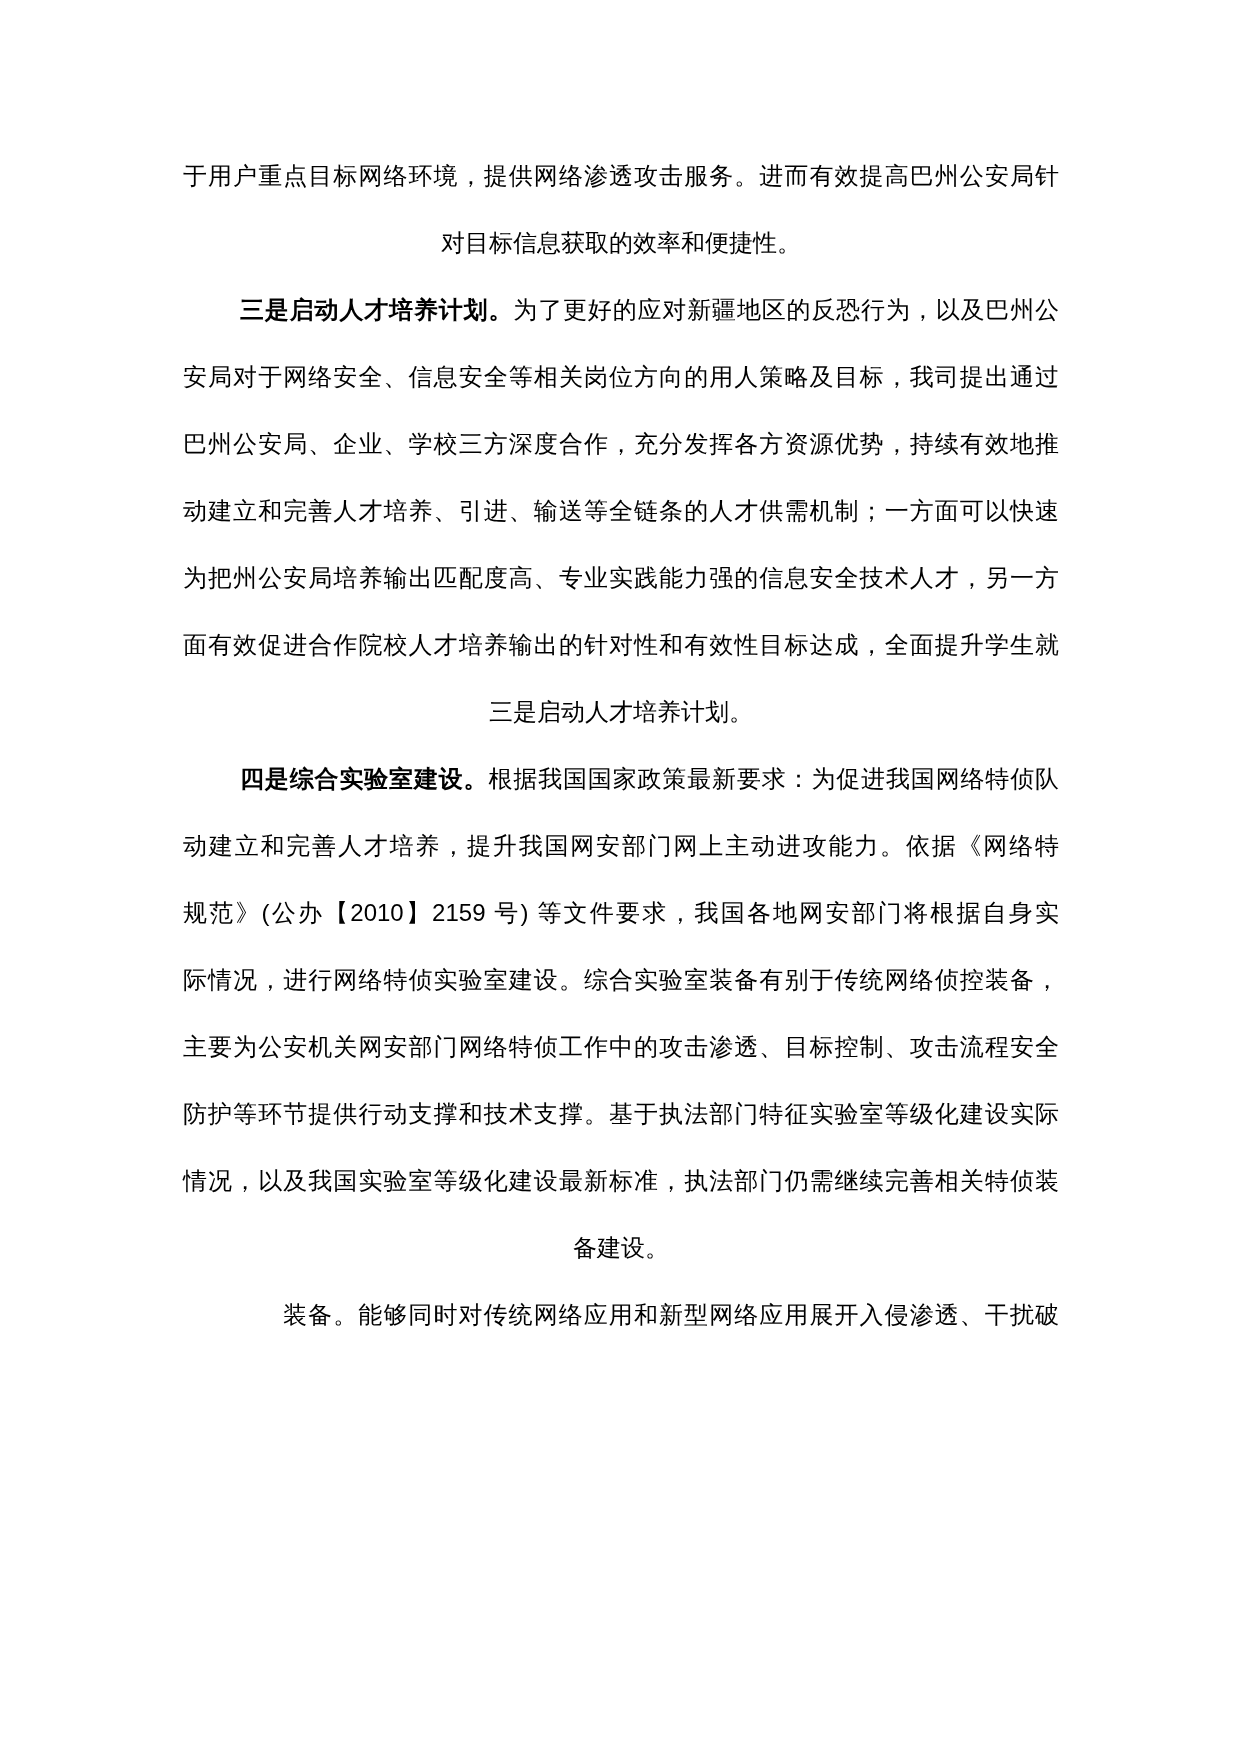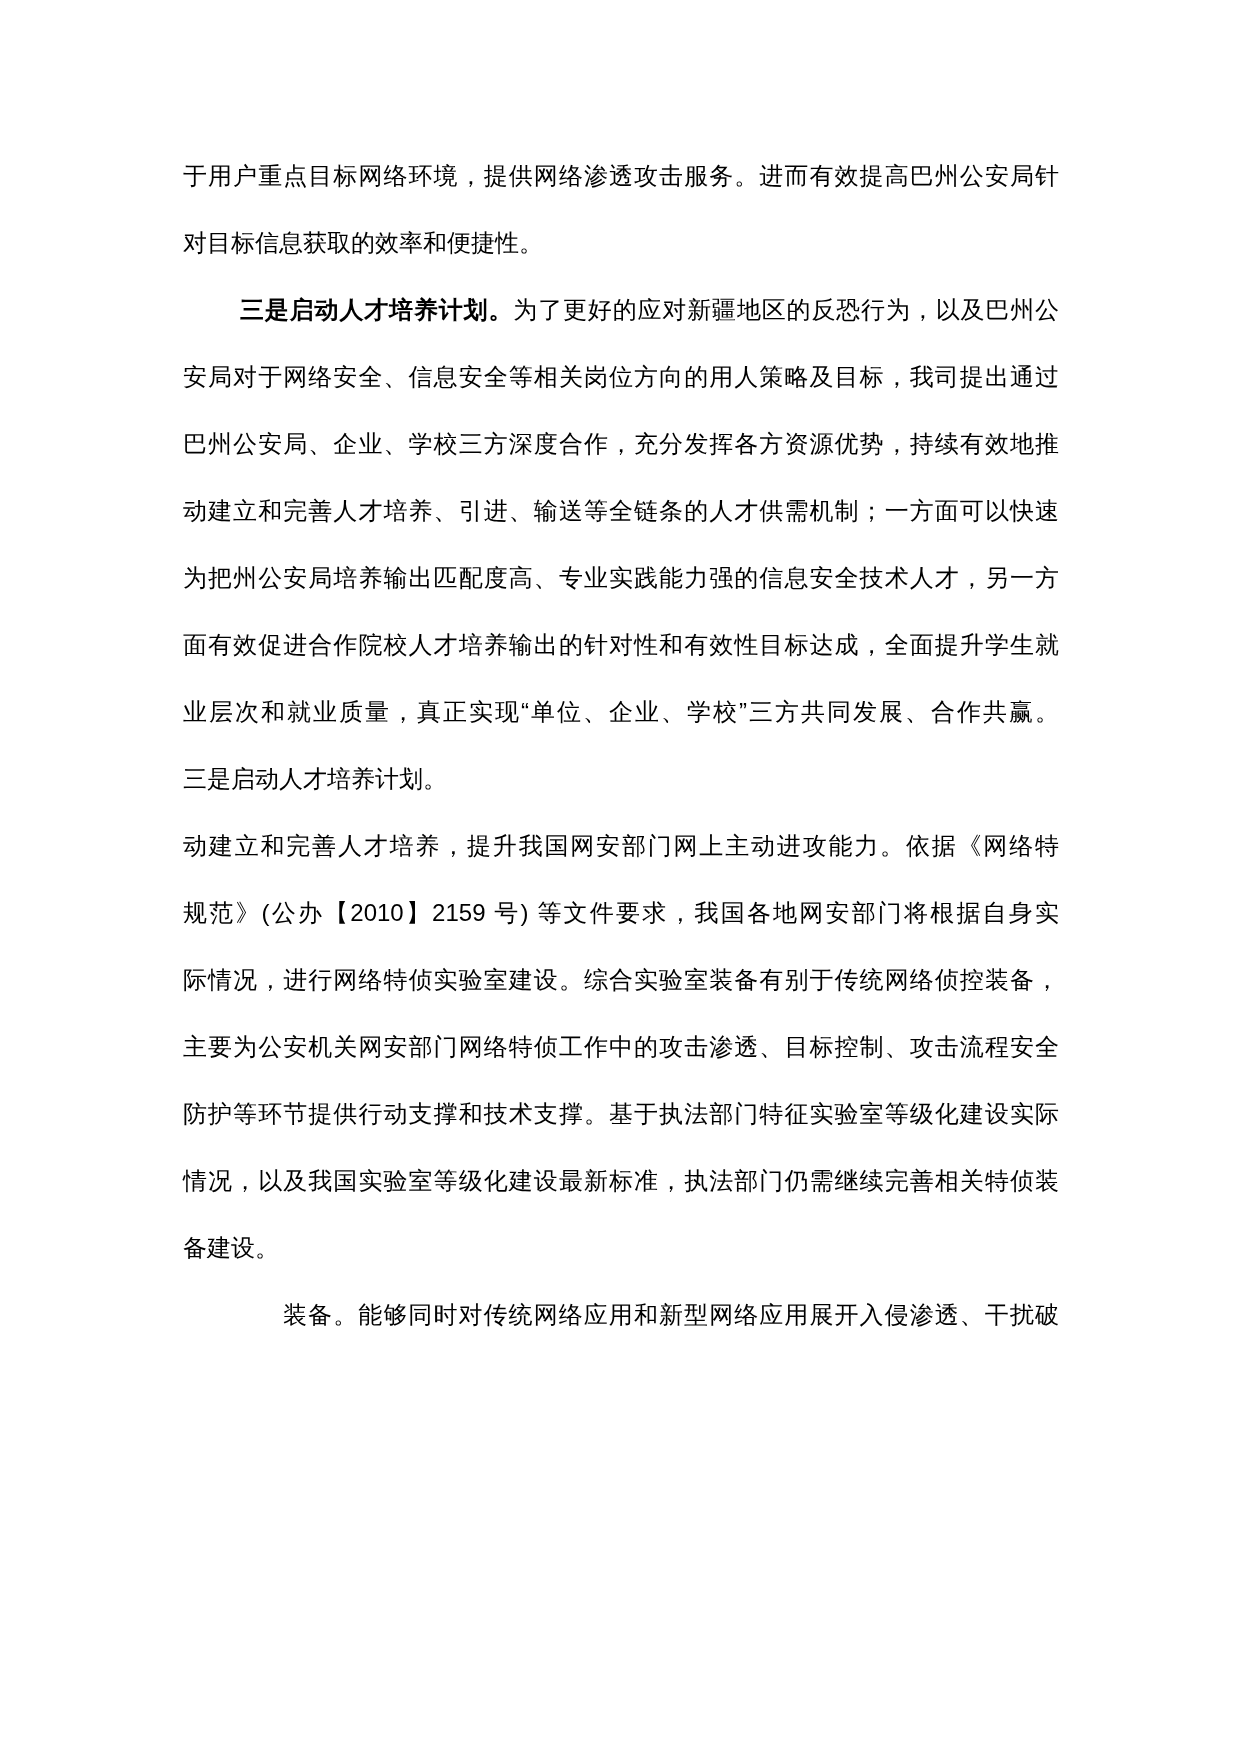"对目标信息获取的效率和便捷性。" .line { text-align: left -> center }
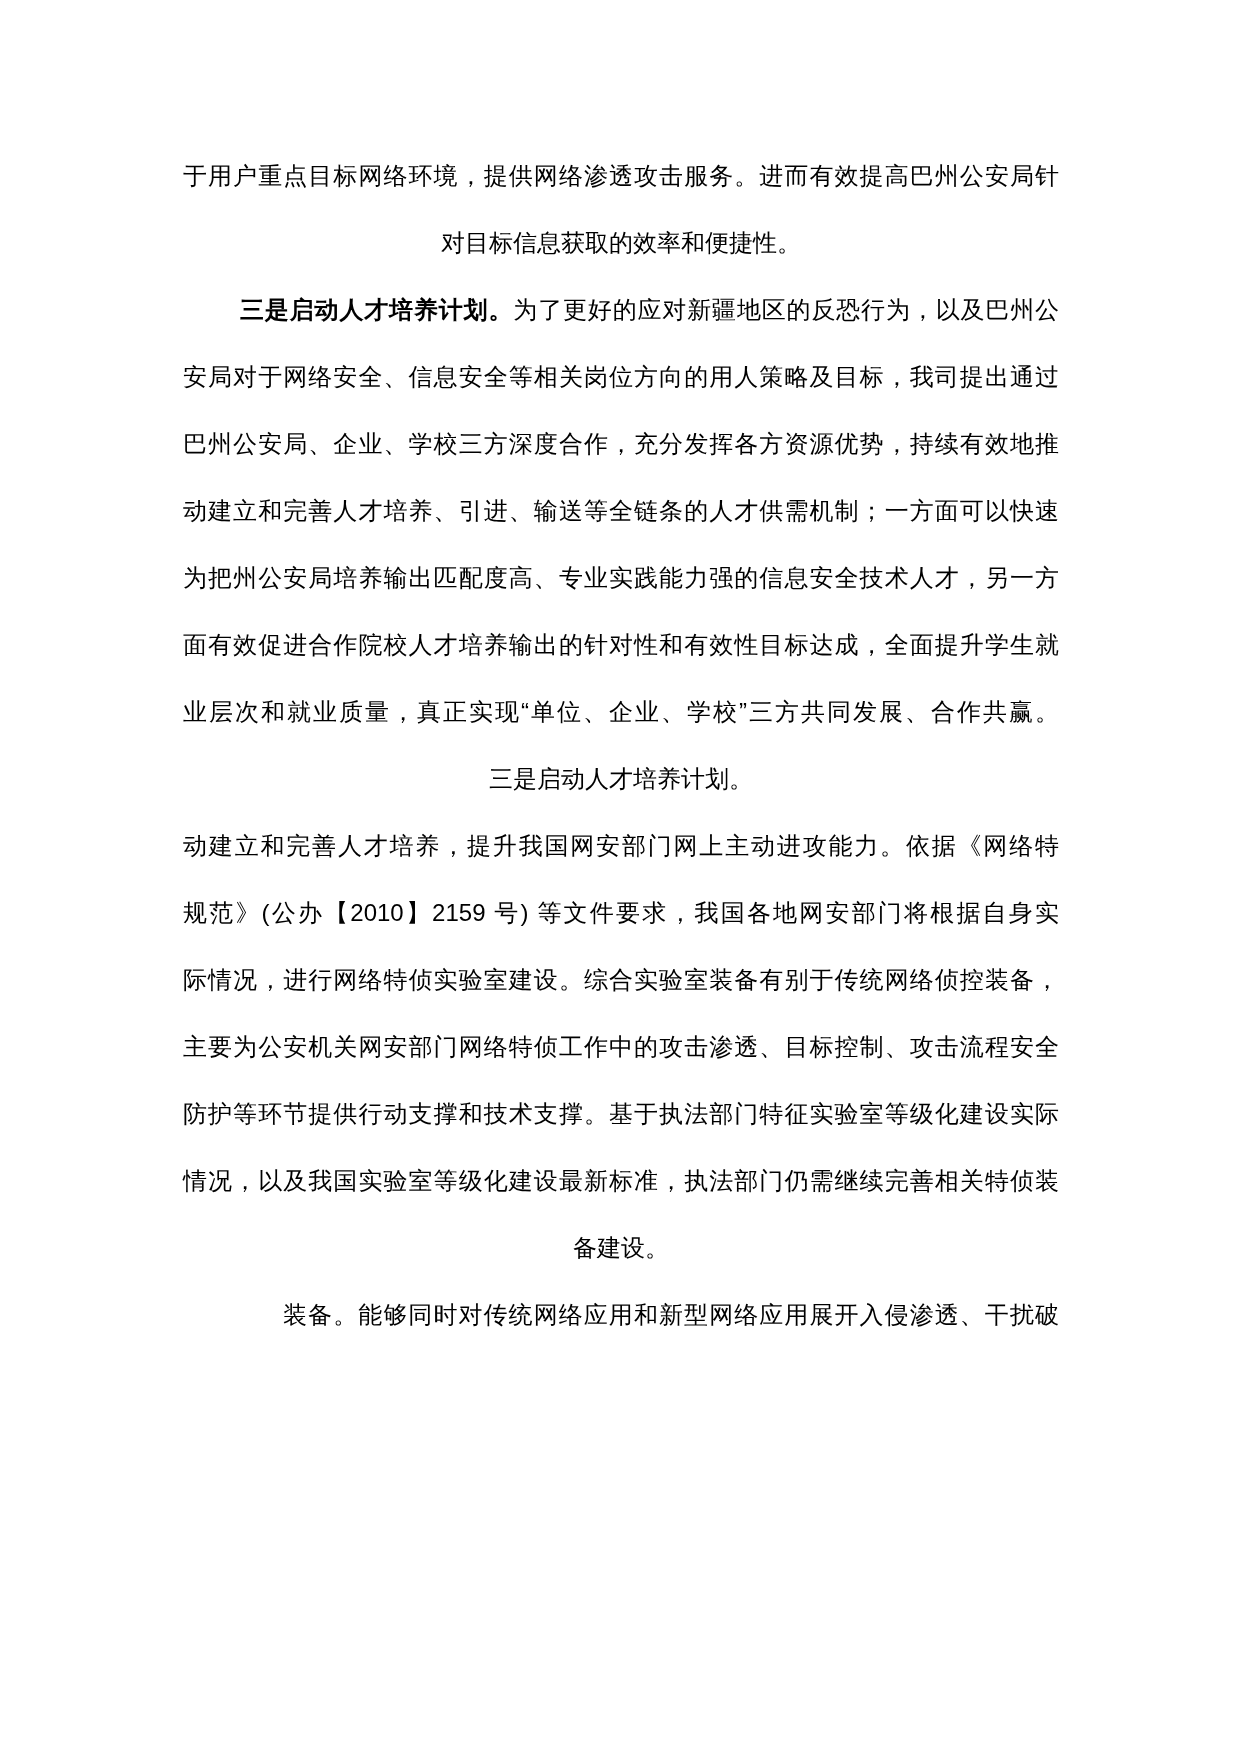"业层次和就业质量，真正实现“单位、企业、学校”三方共同发展、合作共赢。" div.line { html: <div><span>业层次和就业质量，真正实现“单位、企业、学校”三方共同发展、合作共赢。</span></div> -> none }
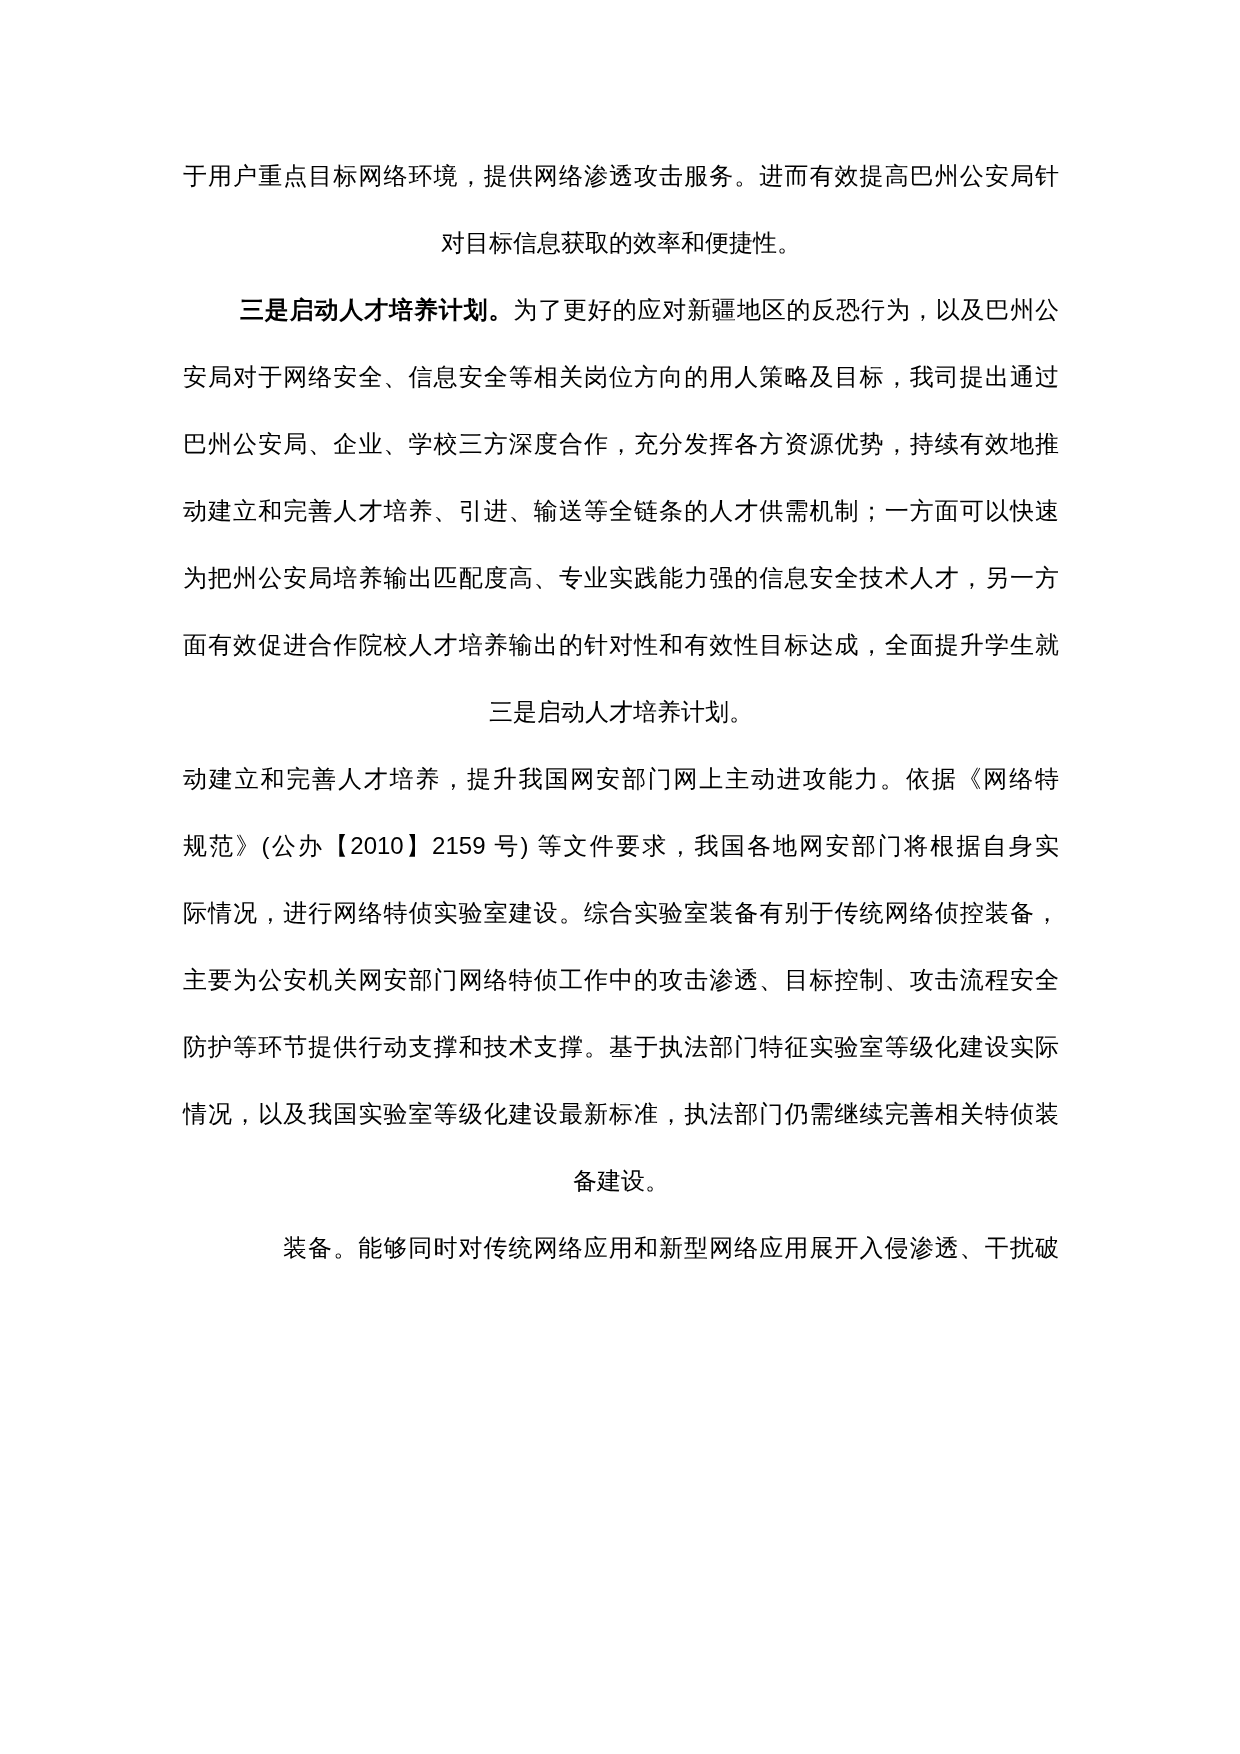"四是综合实验室建设。根据我国国家政策最新要求：为促进我国网络特侦队" div.line { html: none -> <div><span>四是综合实验室建设。</span><span>根据我国国家政策最新要求：为促进我国网络特侦队</span></div> }
